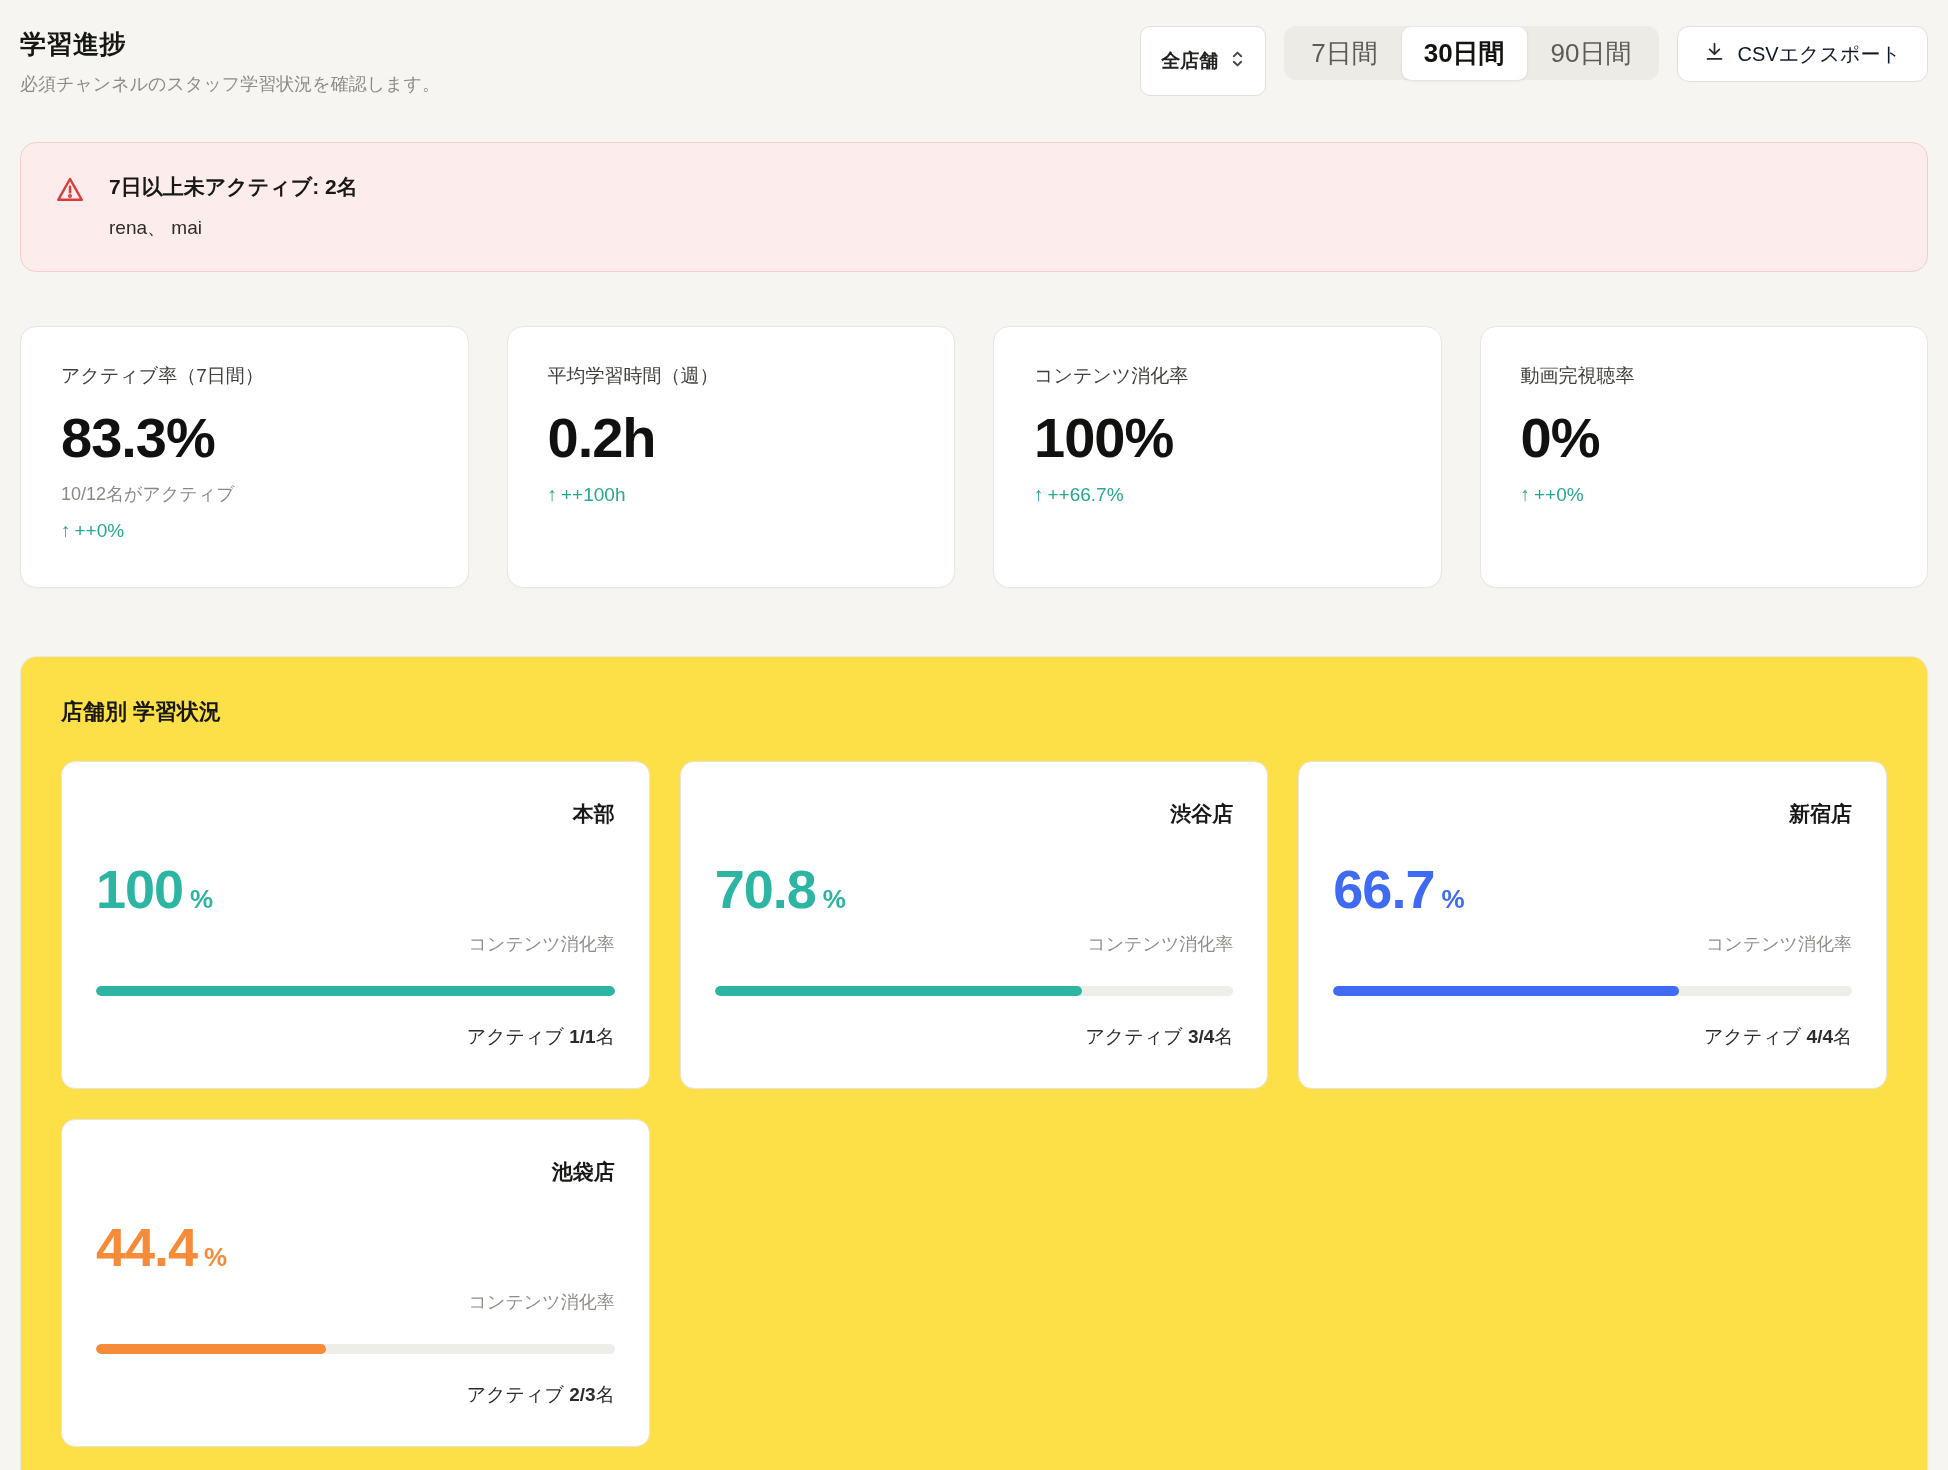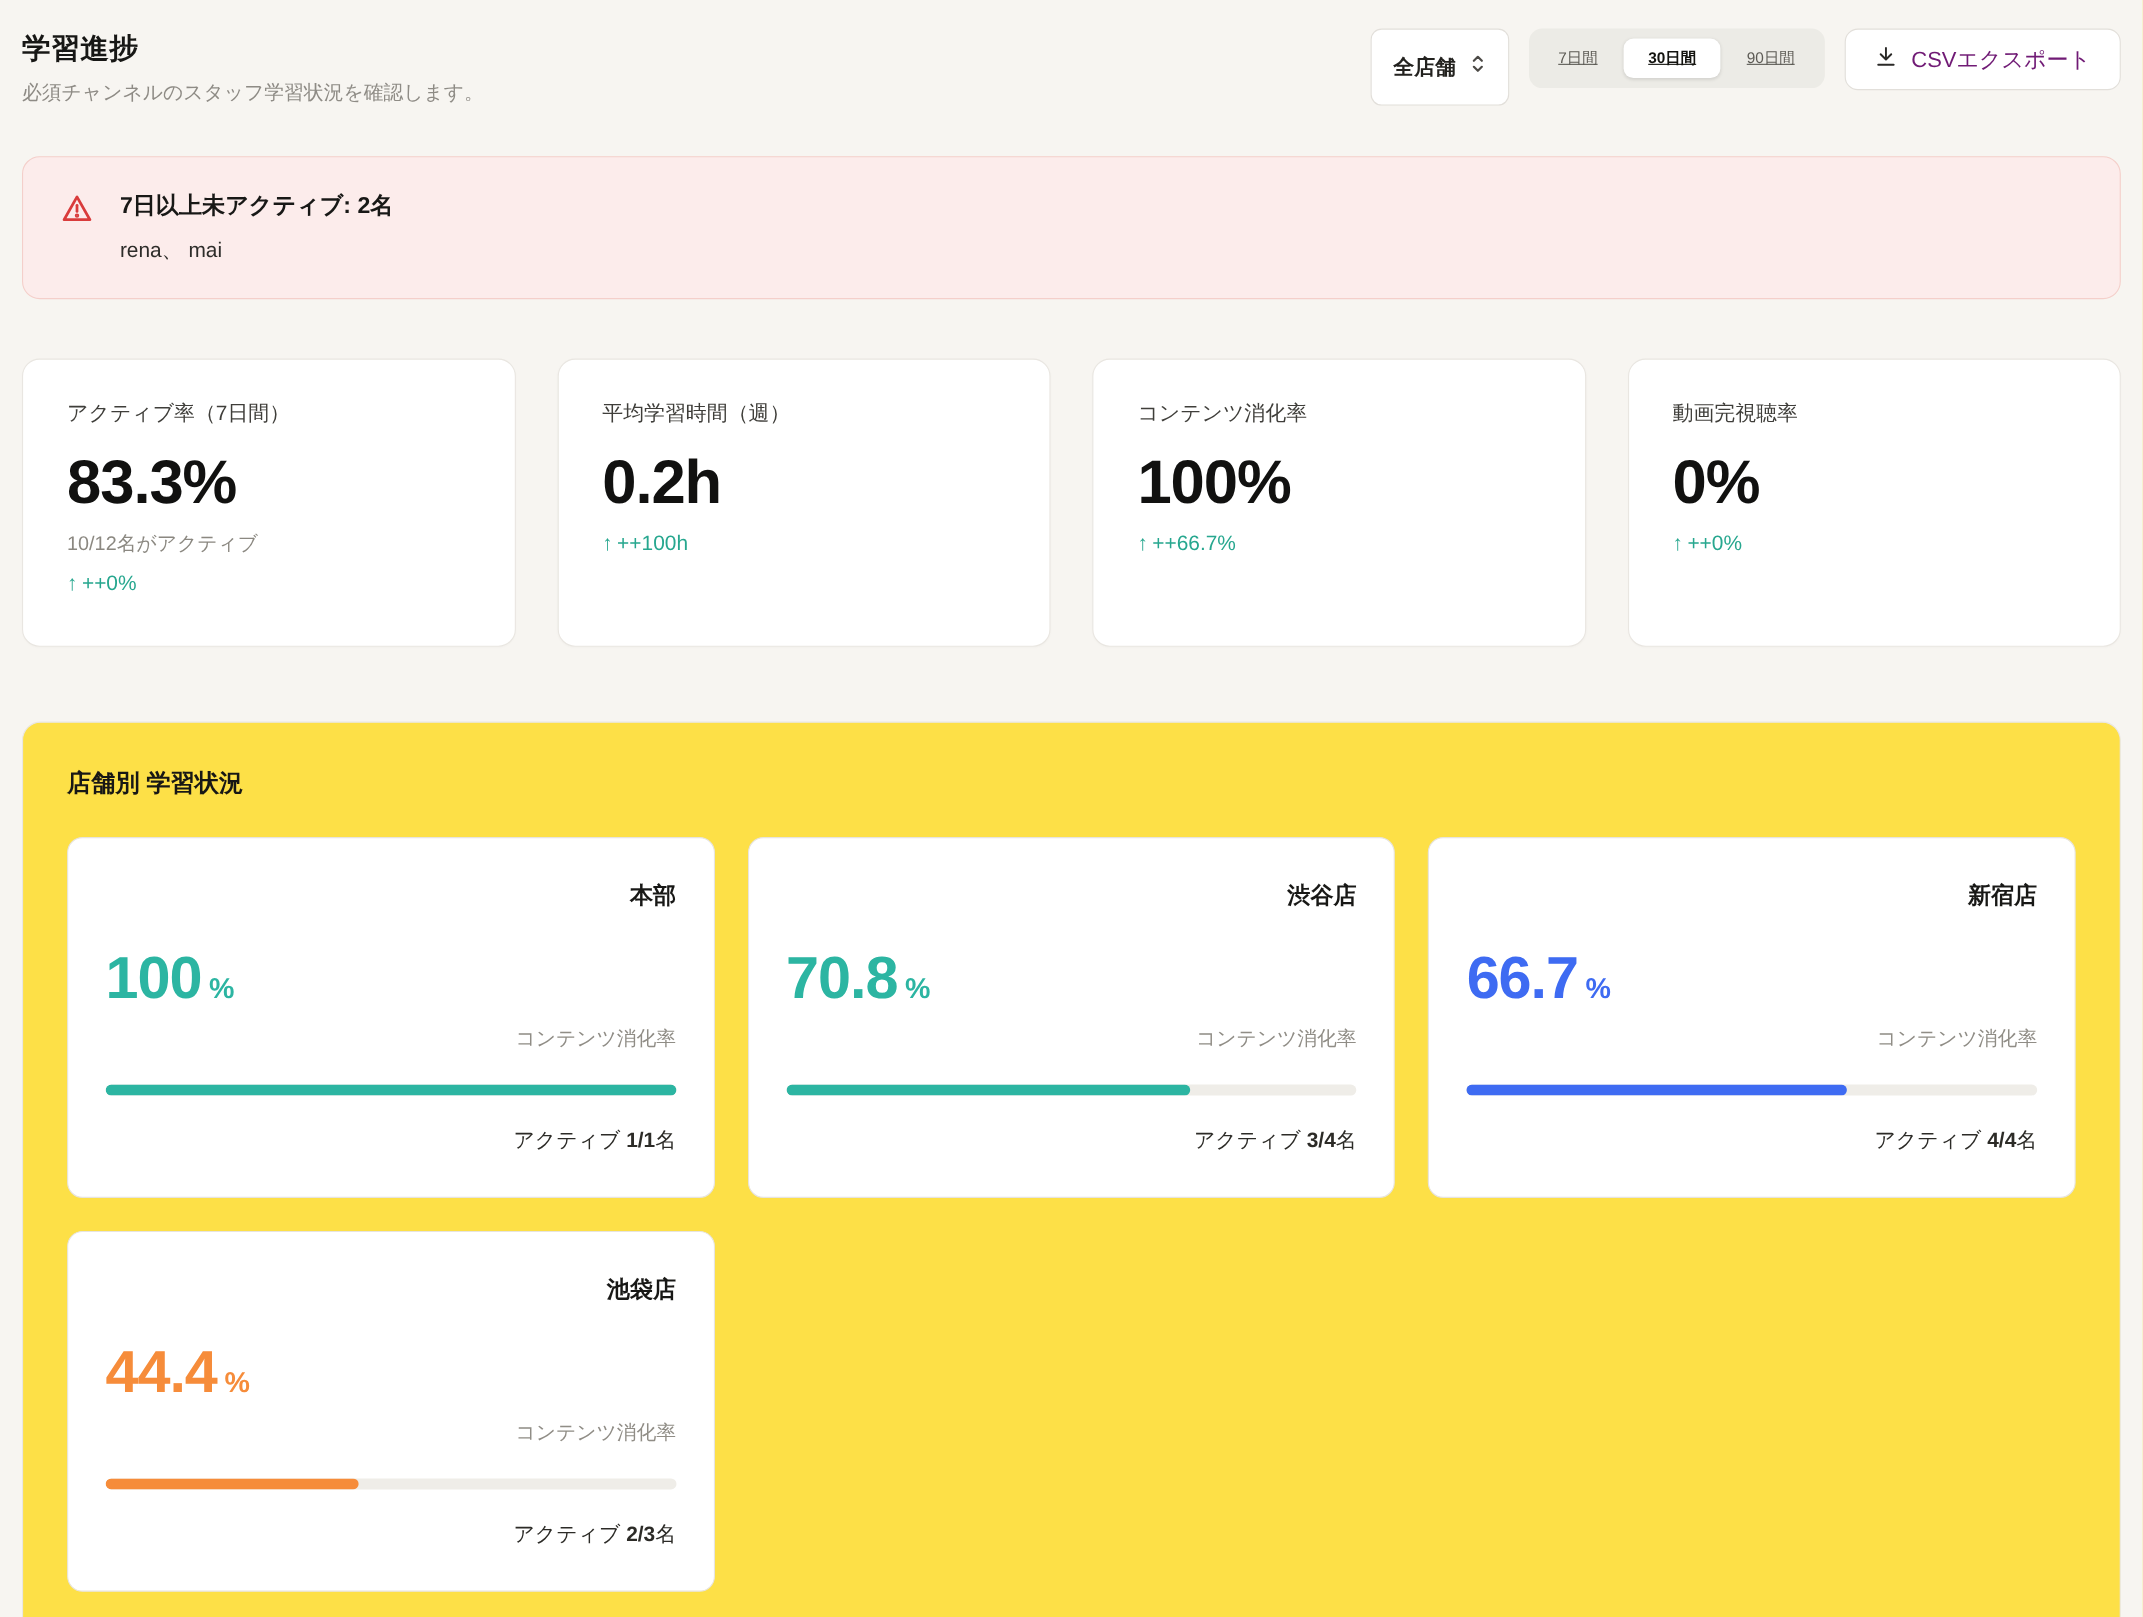"7日間" .tab { font-size: 14px -> 26px; text-decoration: underline -> none }
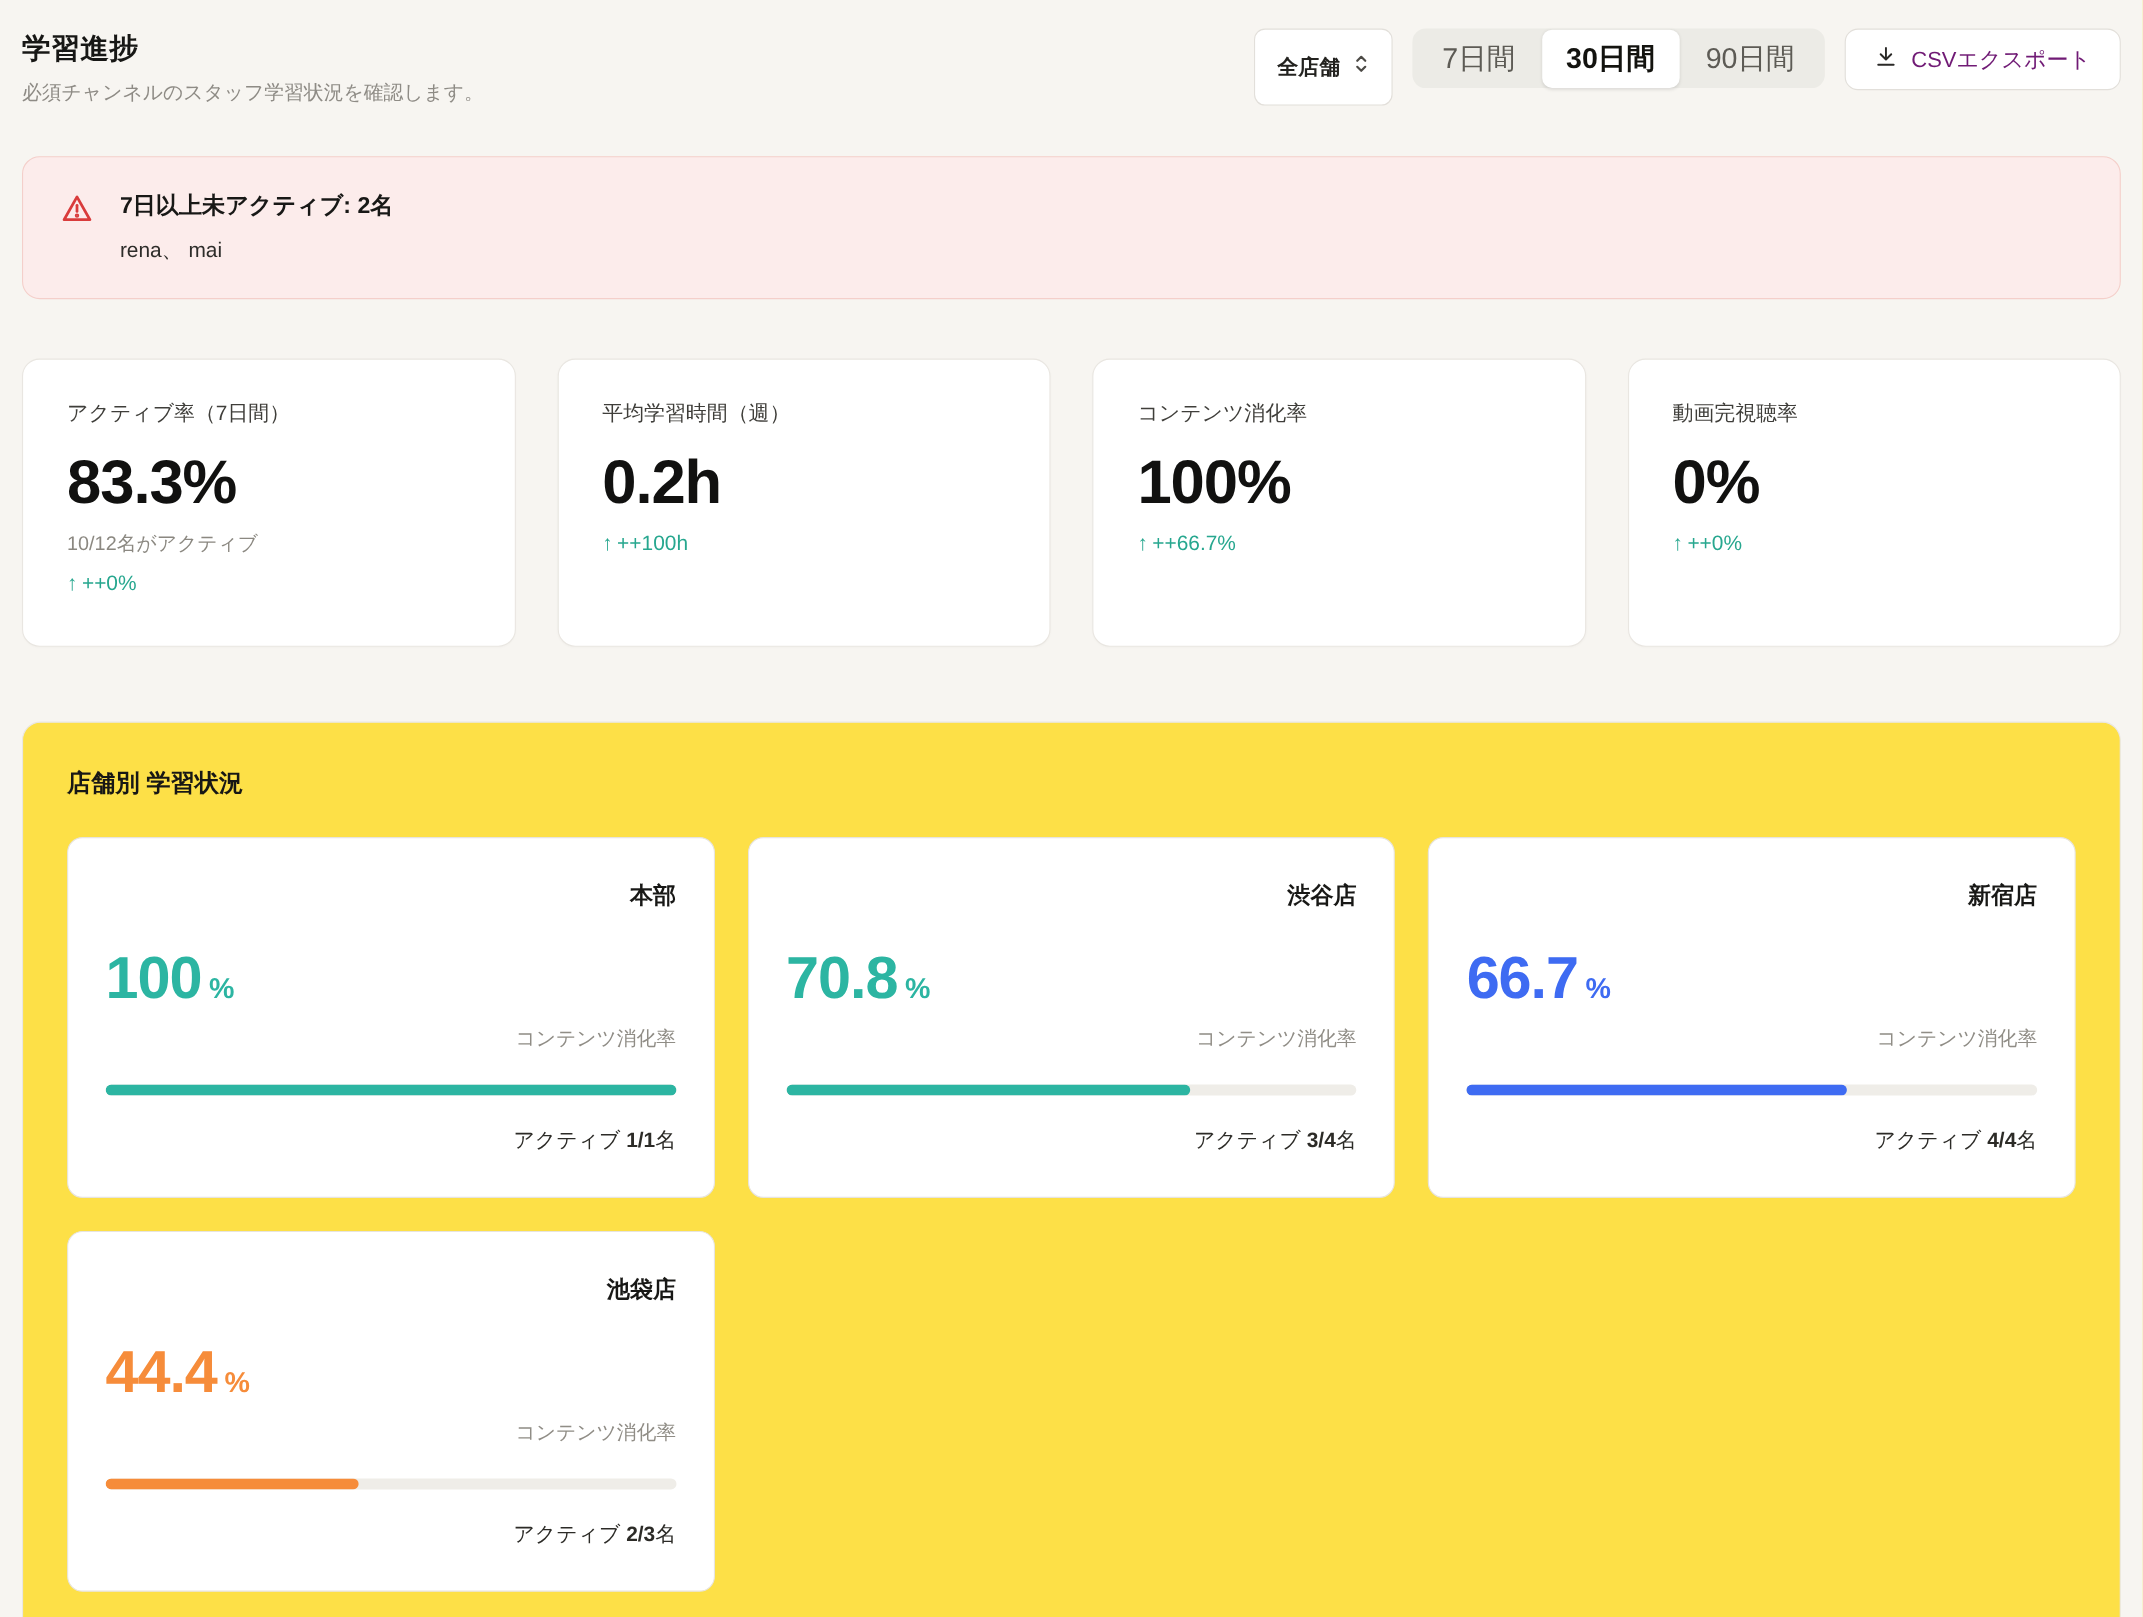"CSVエクスポート" .export-btn { color: #701a75 -> #0f172a }
